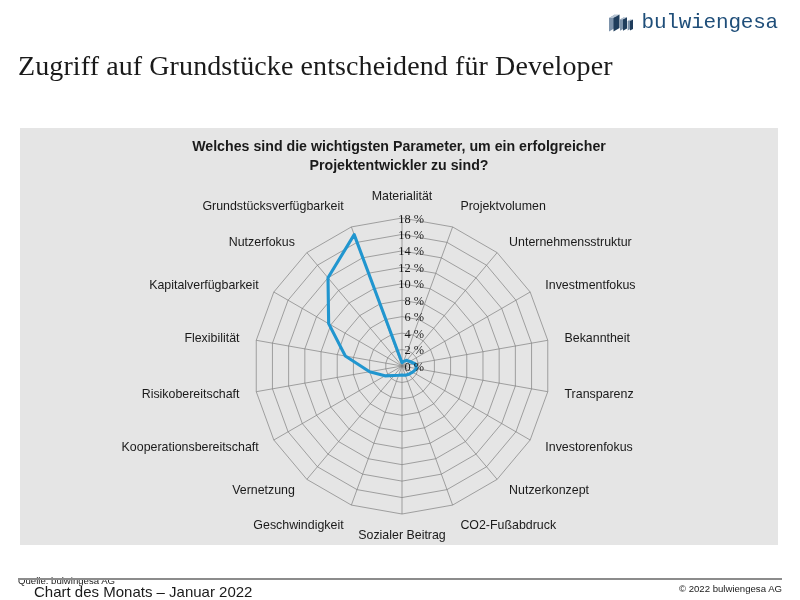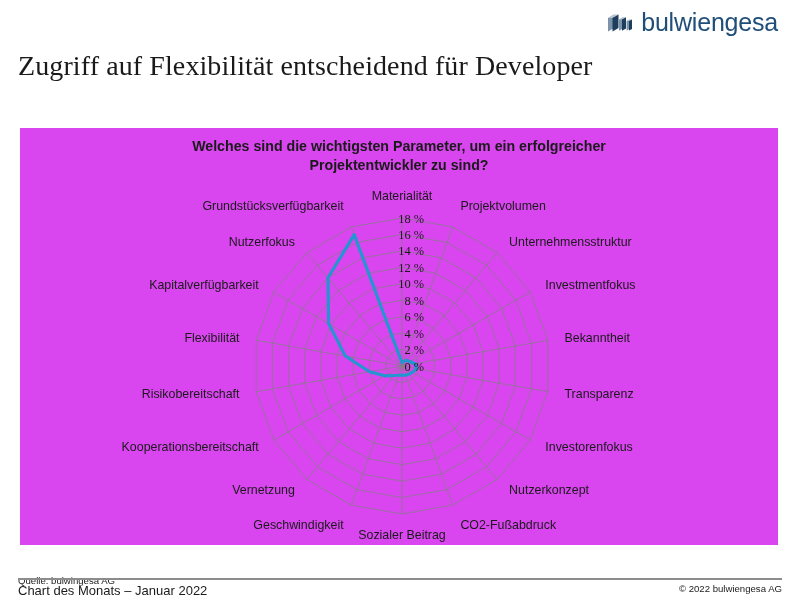"bulwiengesa" #logo-text { font-family: Liberation Sans, sans-serif -> Liberation Mono, monospace; font-size: 25px -> 21px }
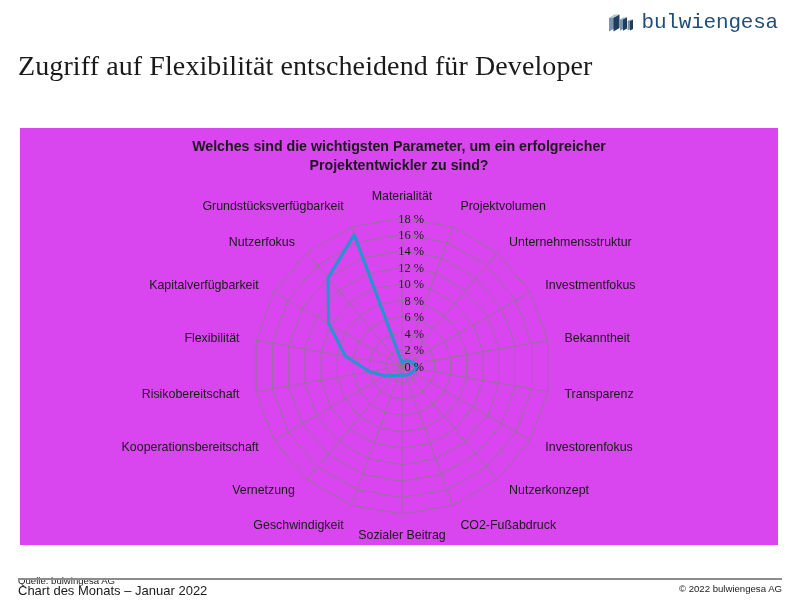"Zugriff auf Flexibilität entscheidend" div { text: Flexibilität -> Grundstücke }
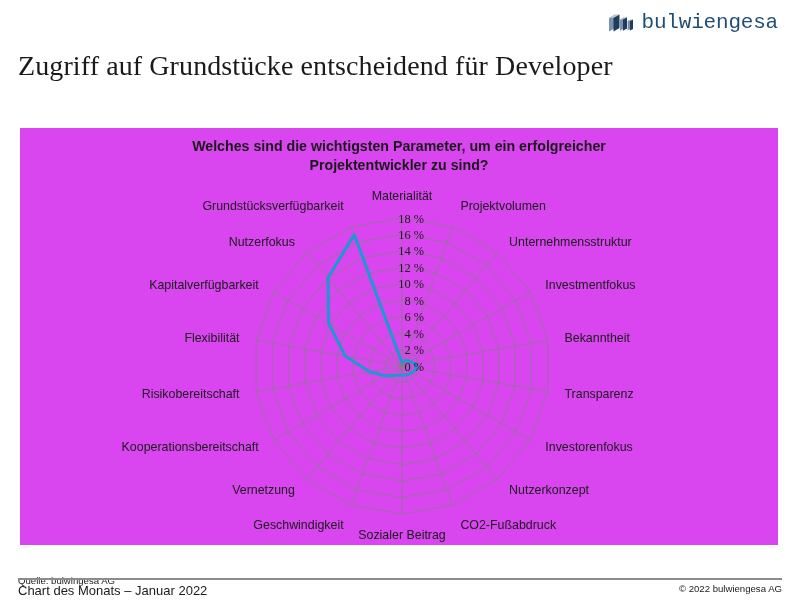"Welches sind die wichtigsten Parameter," #chart-panel { background: #d946ef -> #e5e5e5 }
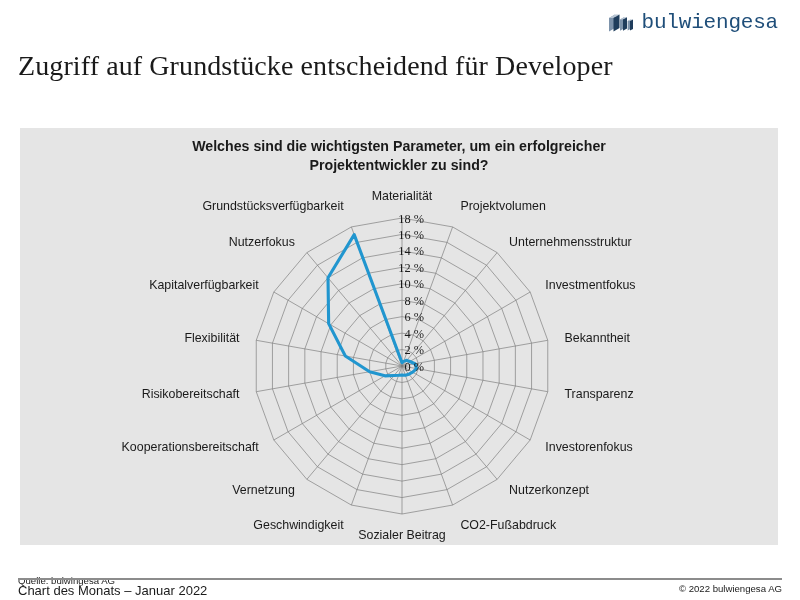"Chart des Monats – Januar" #footer-left { font-size: 13px -> 15px; left: 18px -> 34px }
